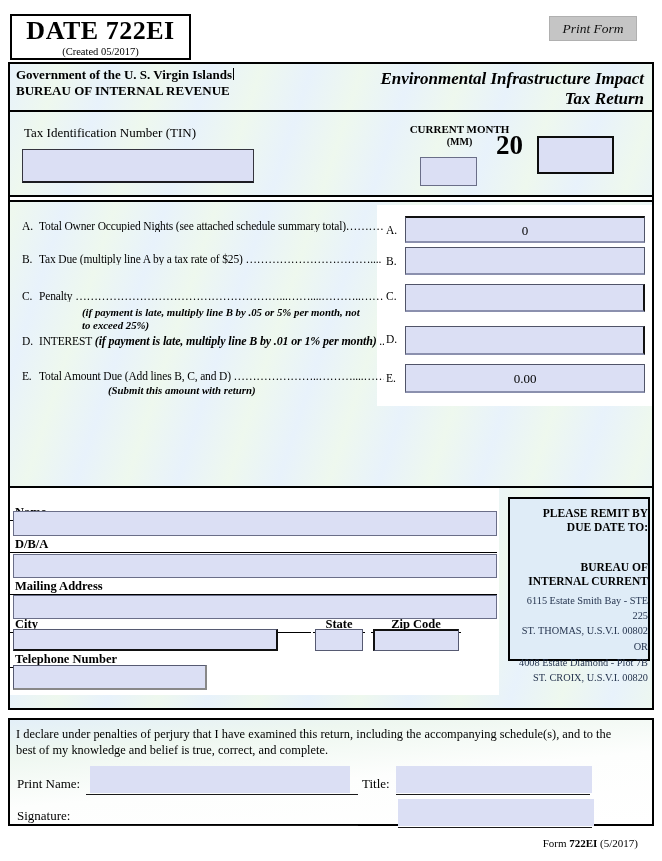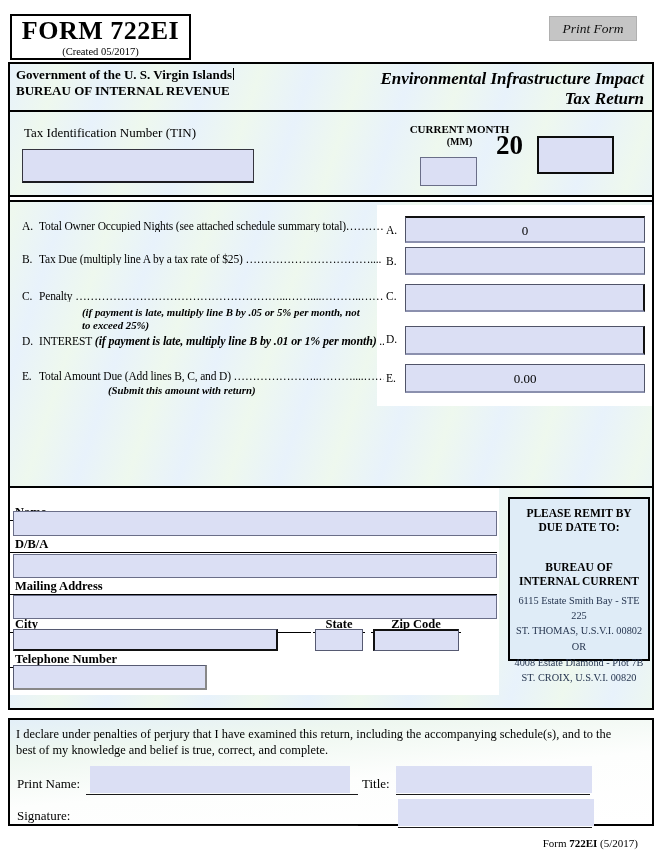"FORM 722EI" div.form-id { text: FORM -> DATE }
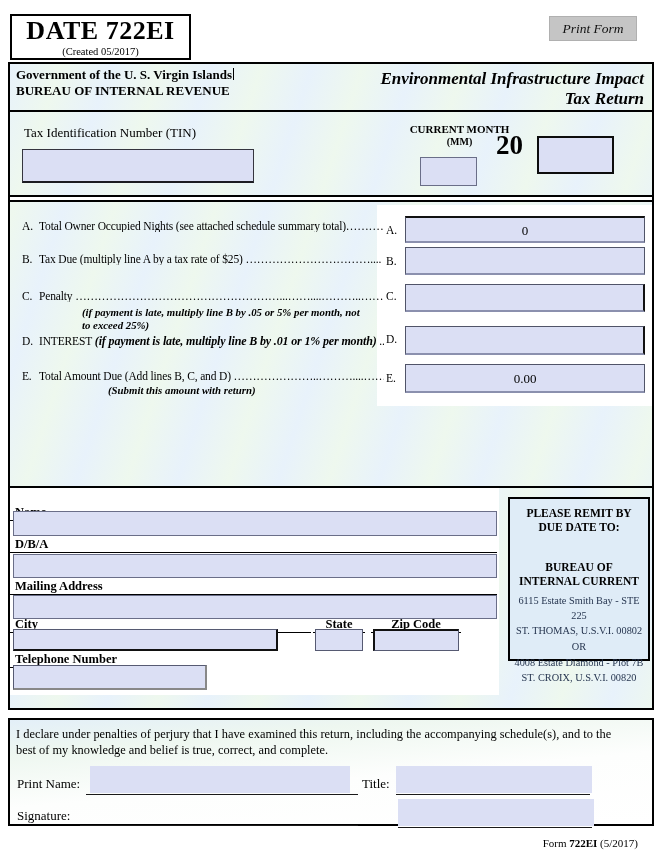"PLEASE REMIT BY" .remit-box { text-align: center -> right }
